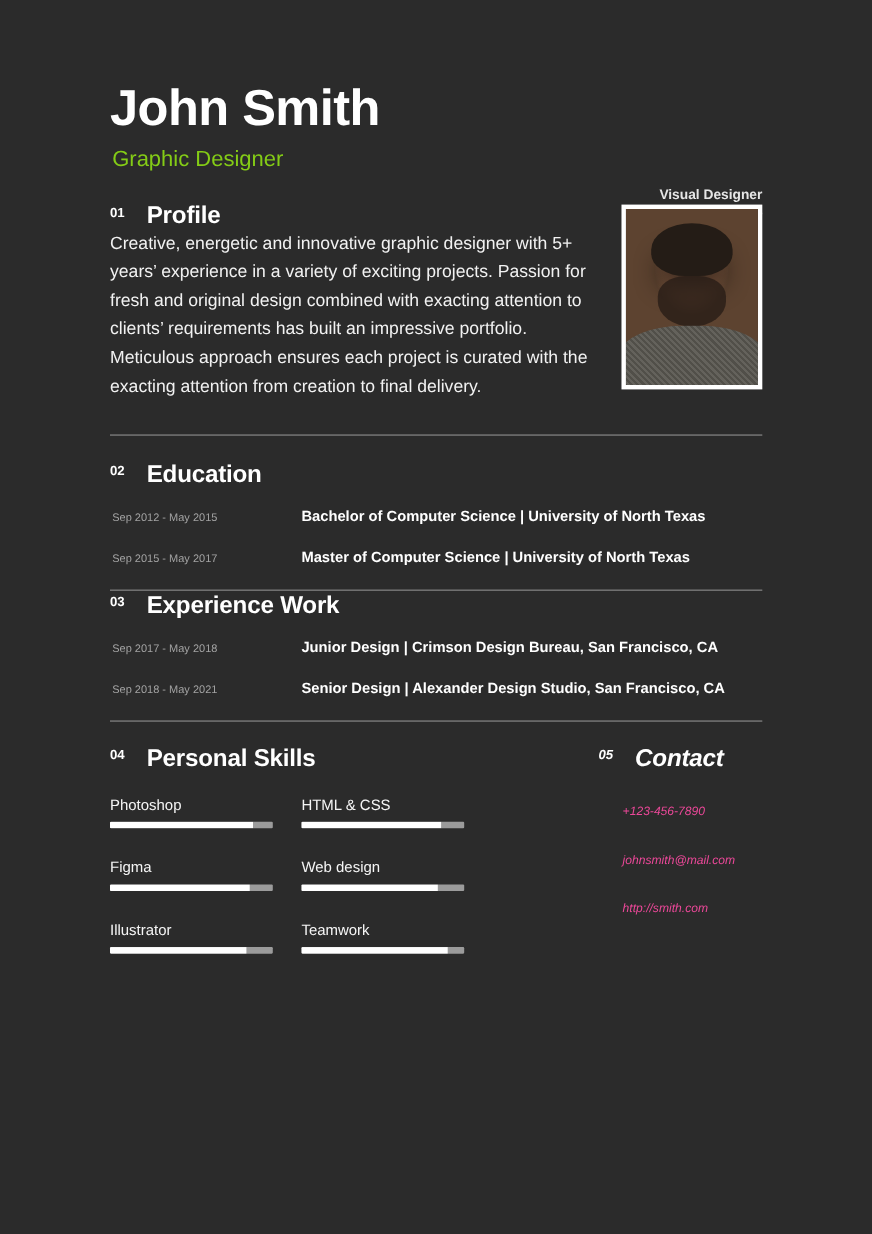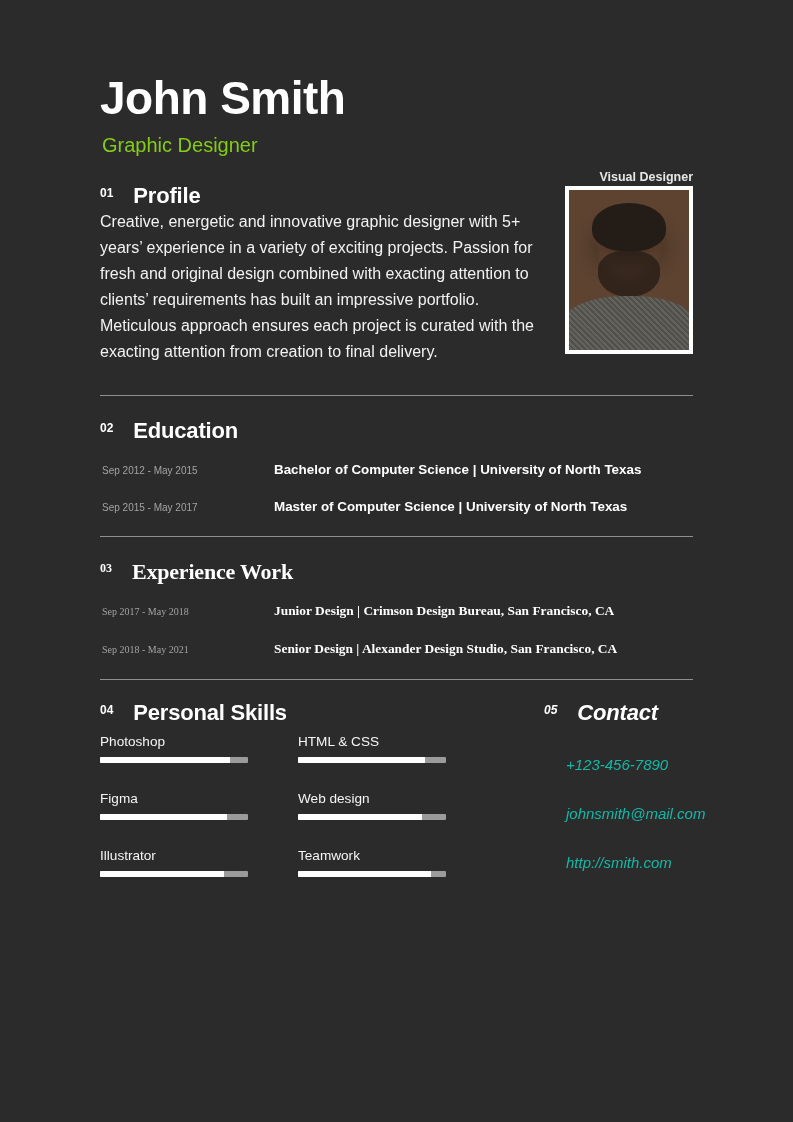"03" div { font-family: Liberation Serif, serif -> none; margin-top: 22px -> none }
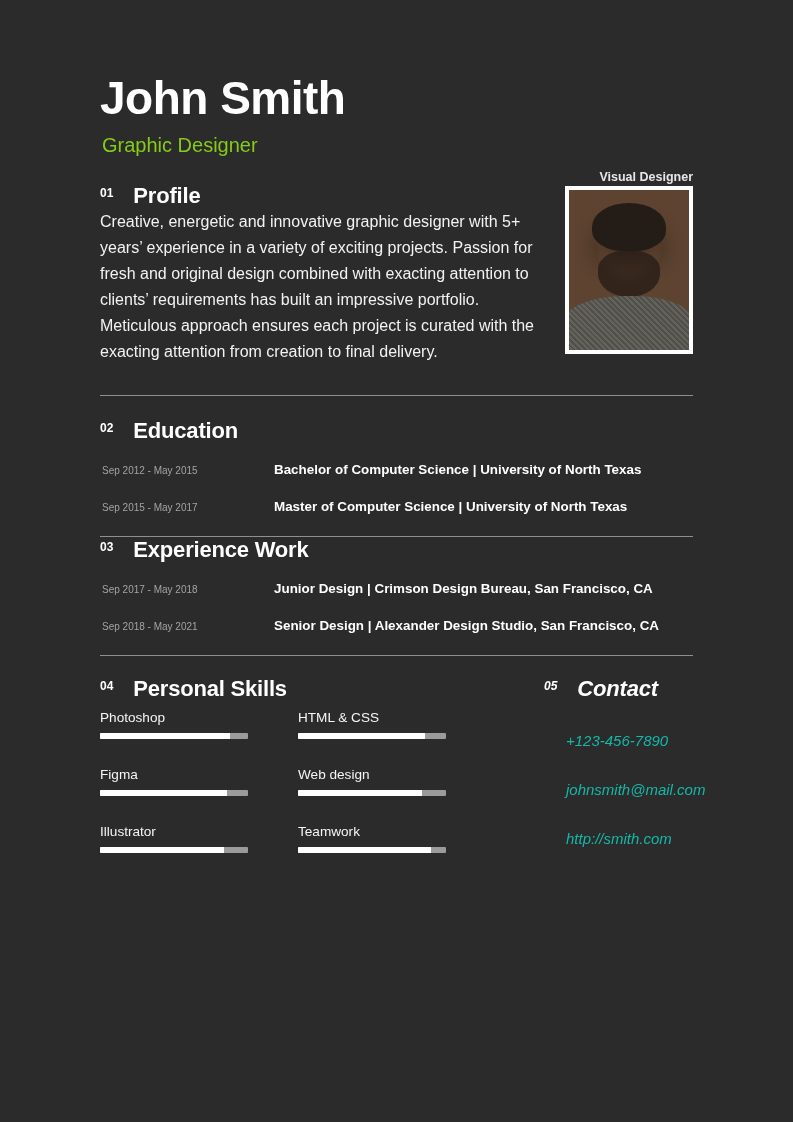"Photoshop" .skills-cols { gap: 50px -> 26px; margin-top: 8px -> 22px }
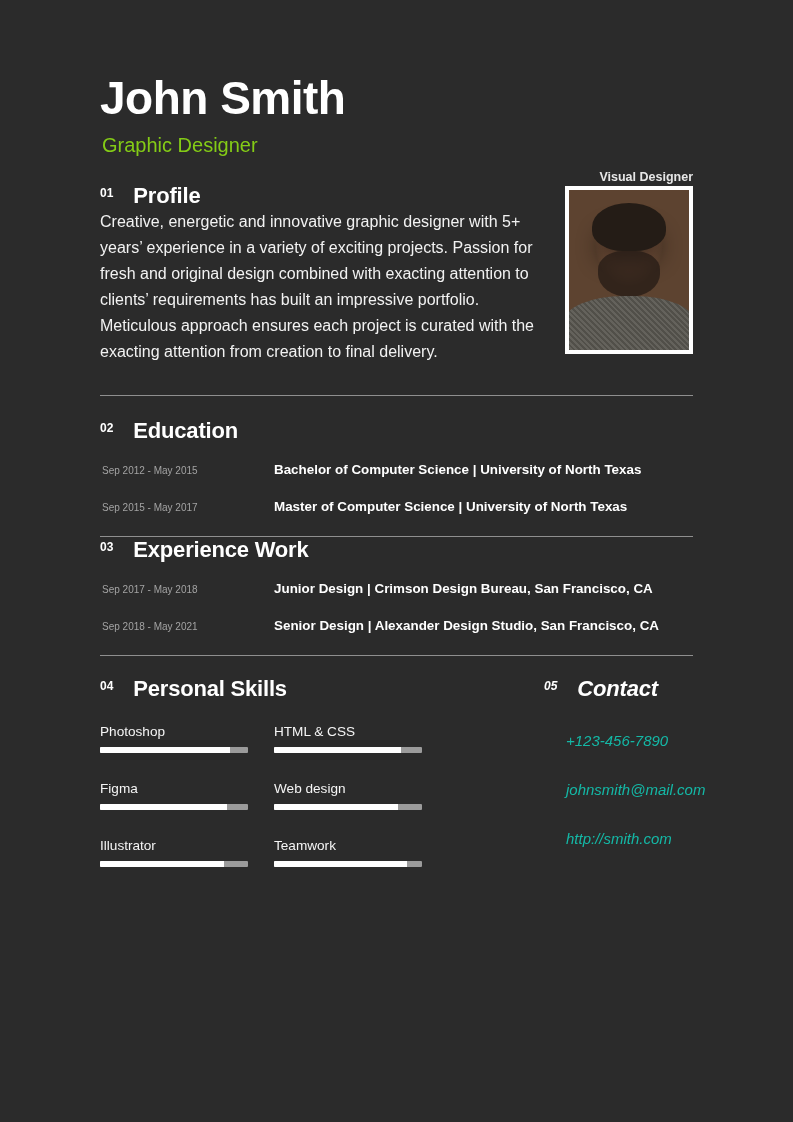"+123-456-7890" .contact-item { color: #14b8a6 -> #ec4899; font-size: 15px -> 11px }
